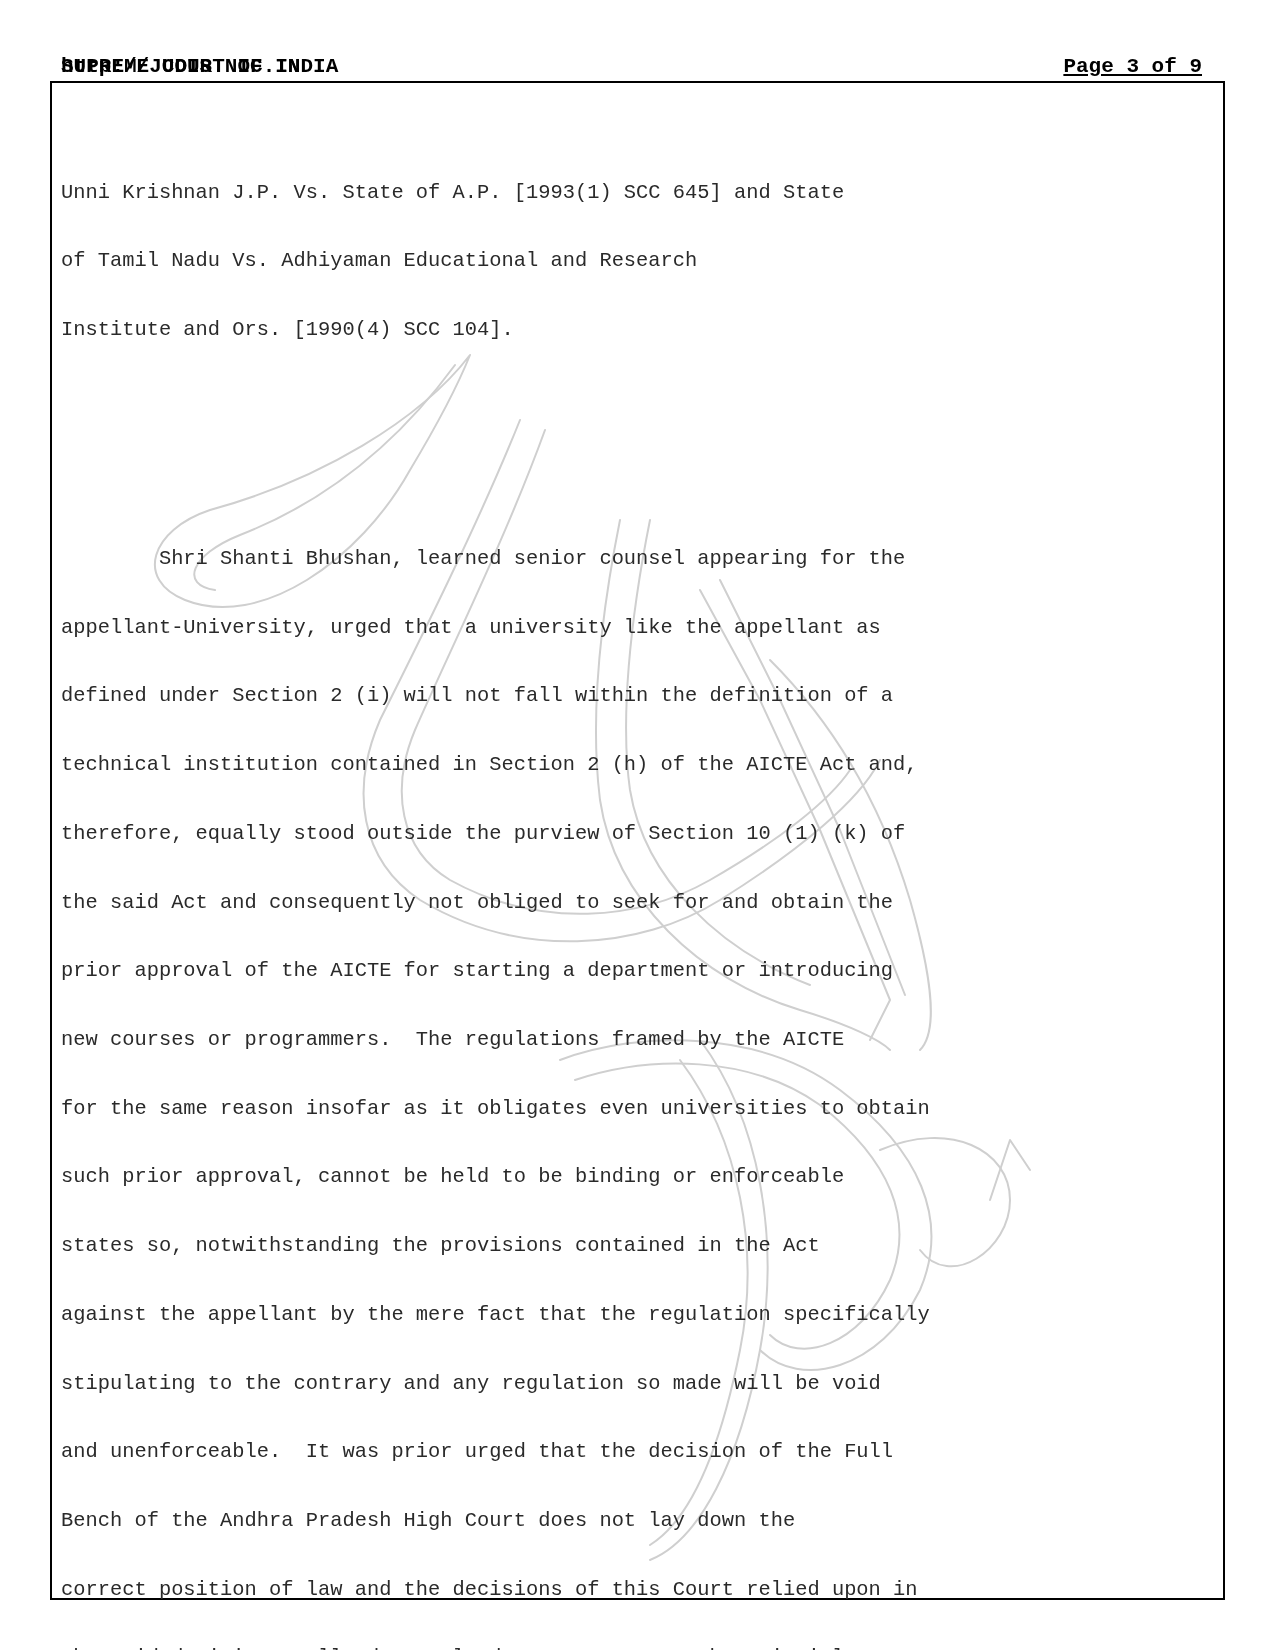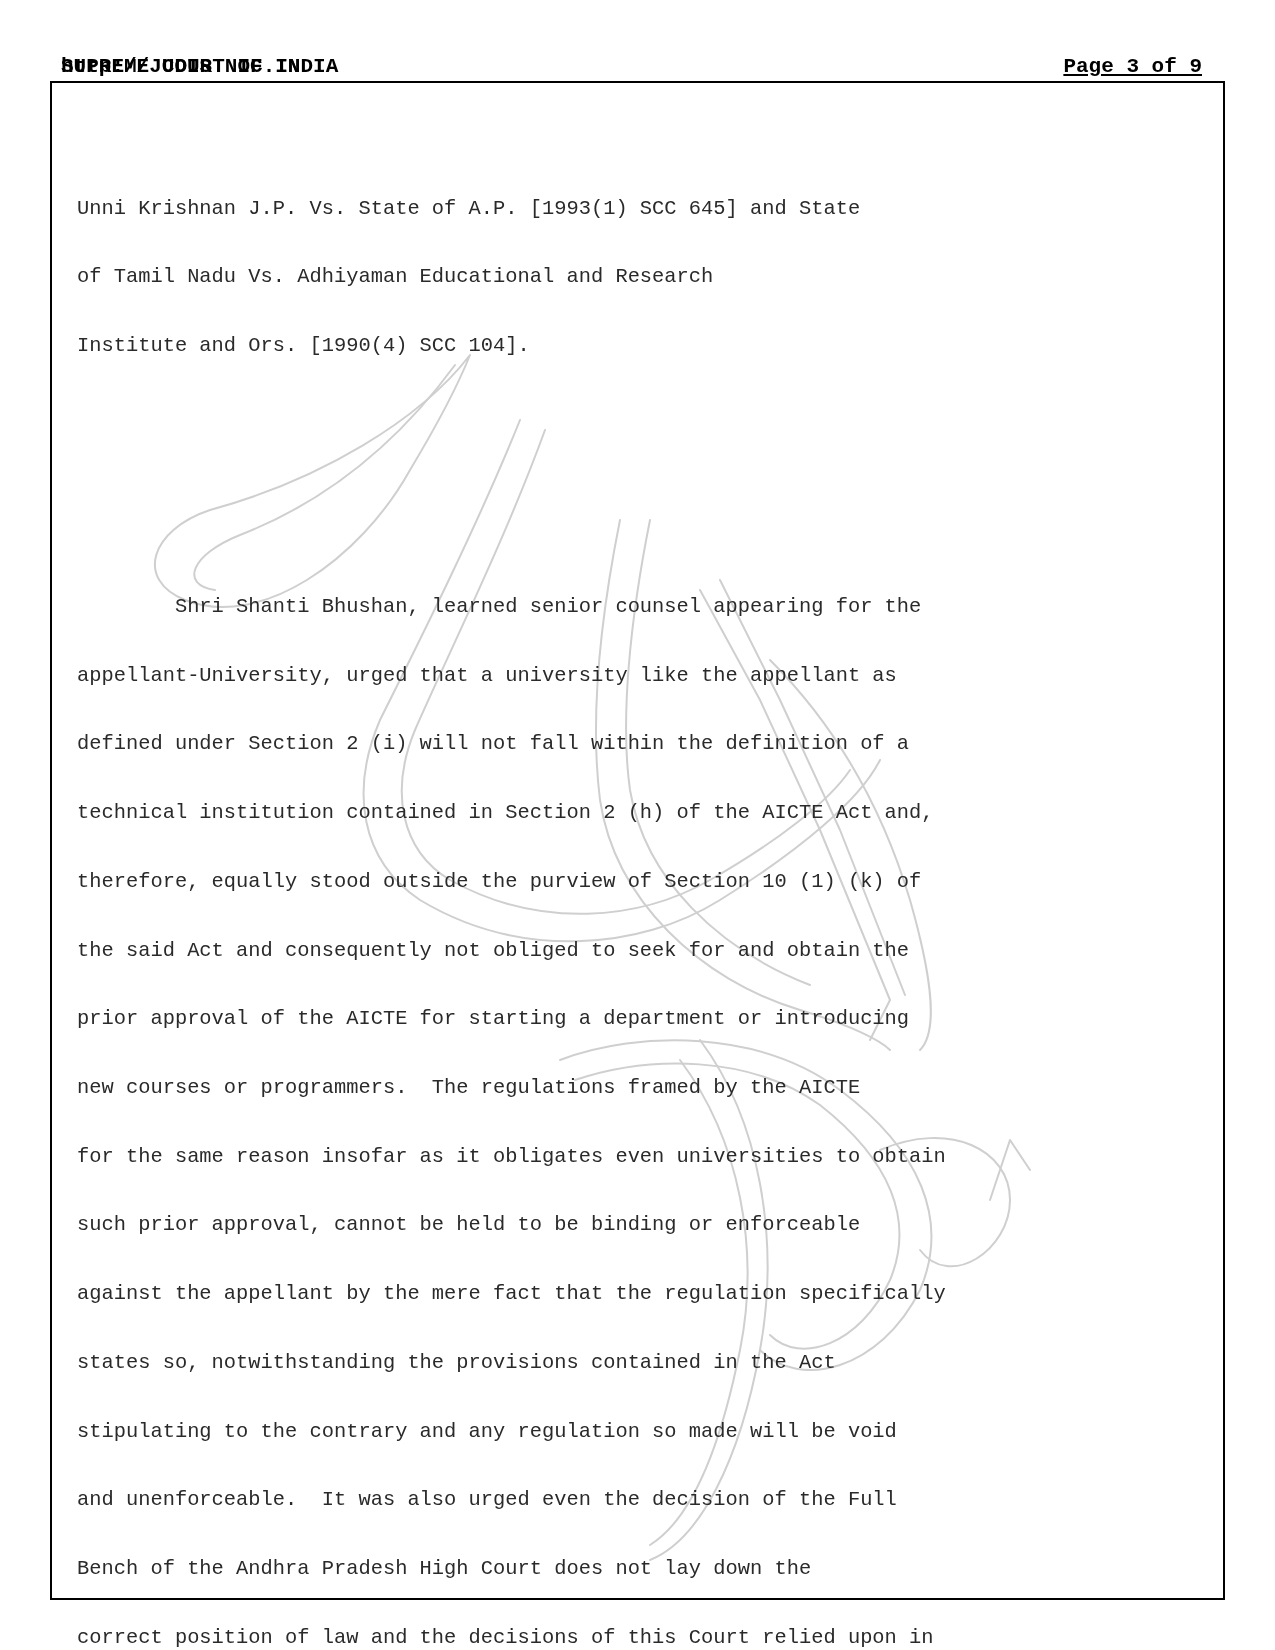"Unni Krishnan J.P. Vs. State" .para { margin: 16px -> 0 }
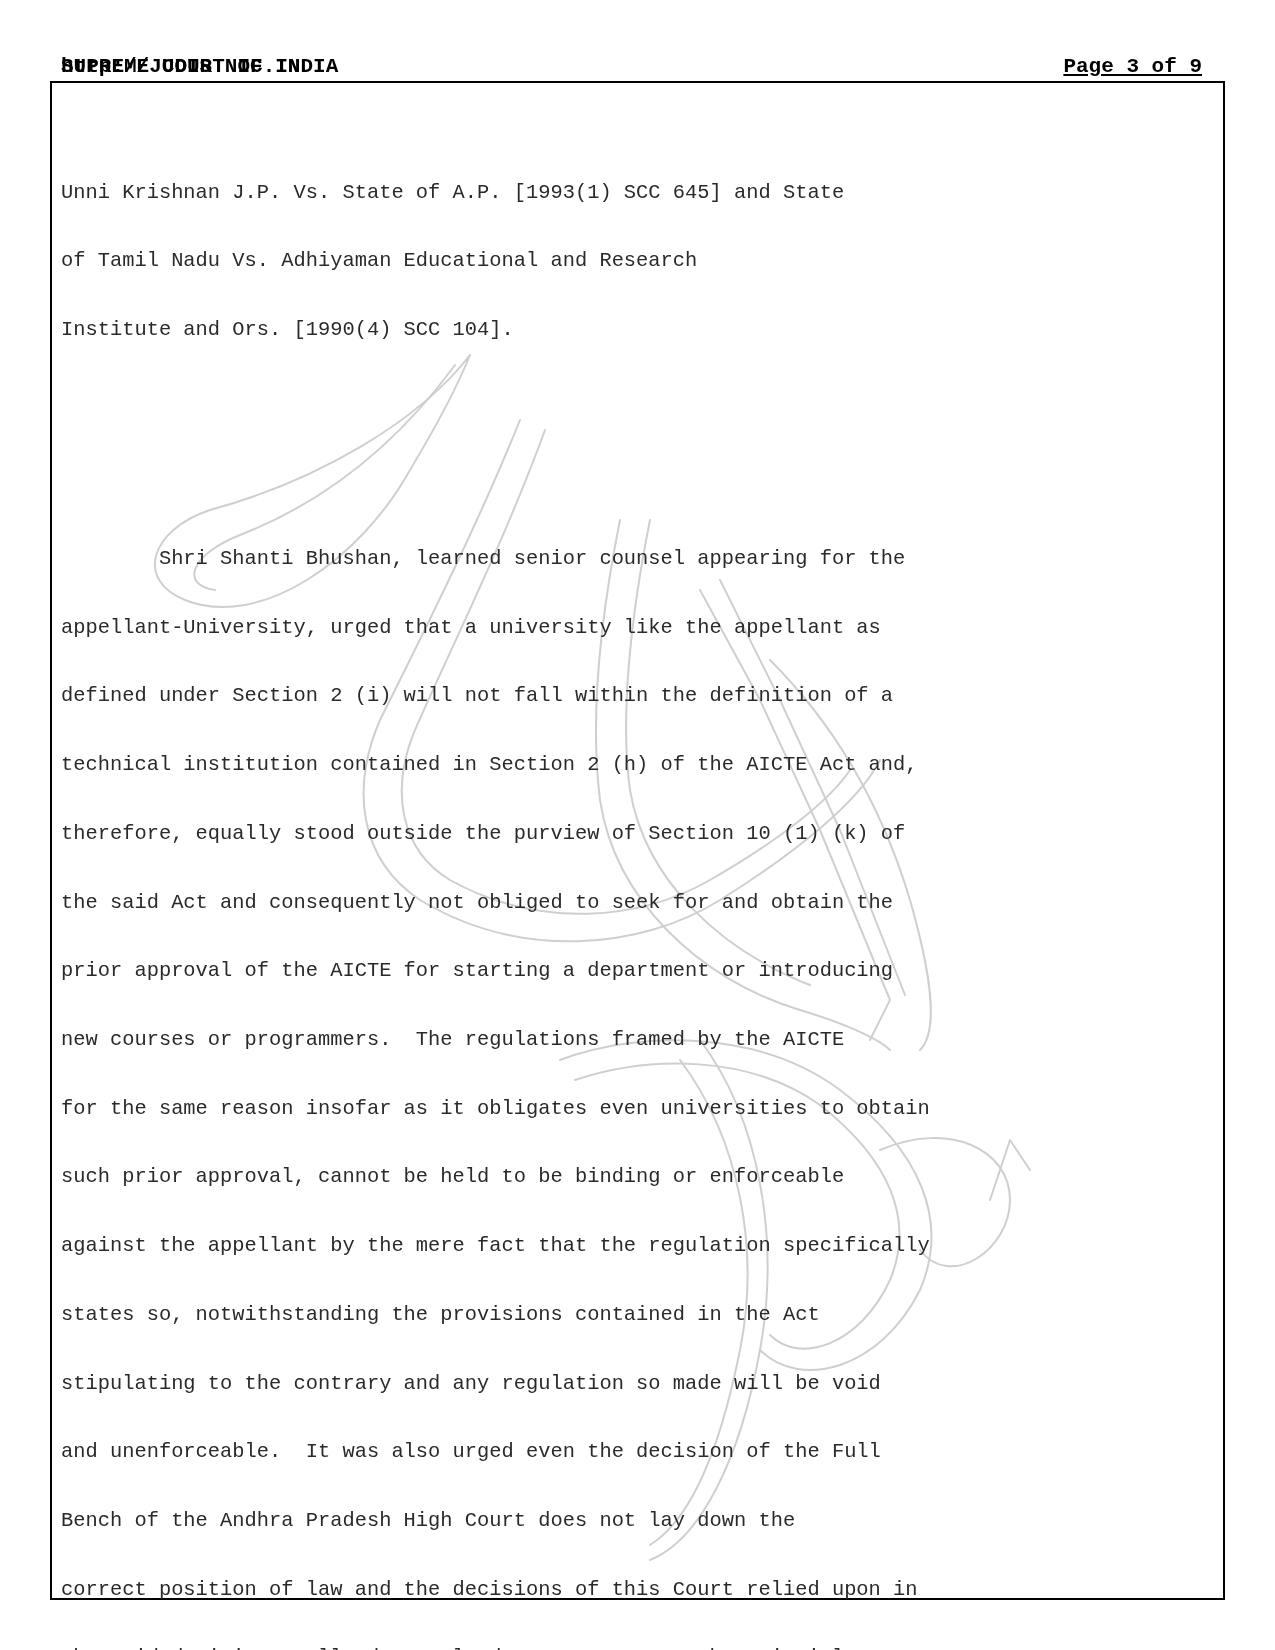"against the appellant by the" span.line { order: before "states so, notwithstanding the" -> after "states so, notwithstanding the" }
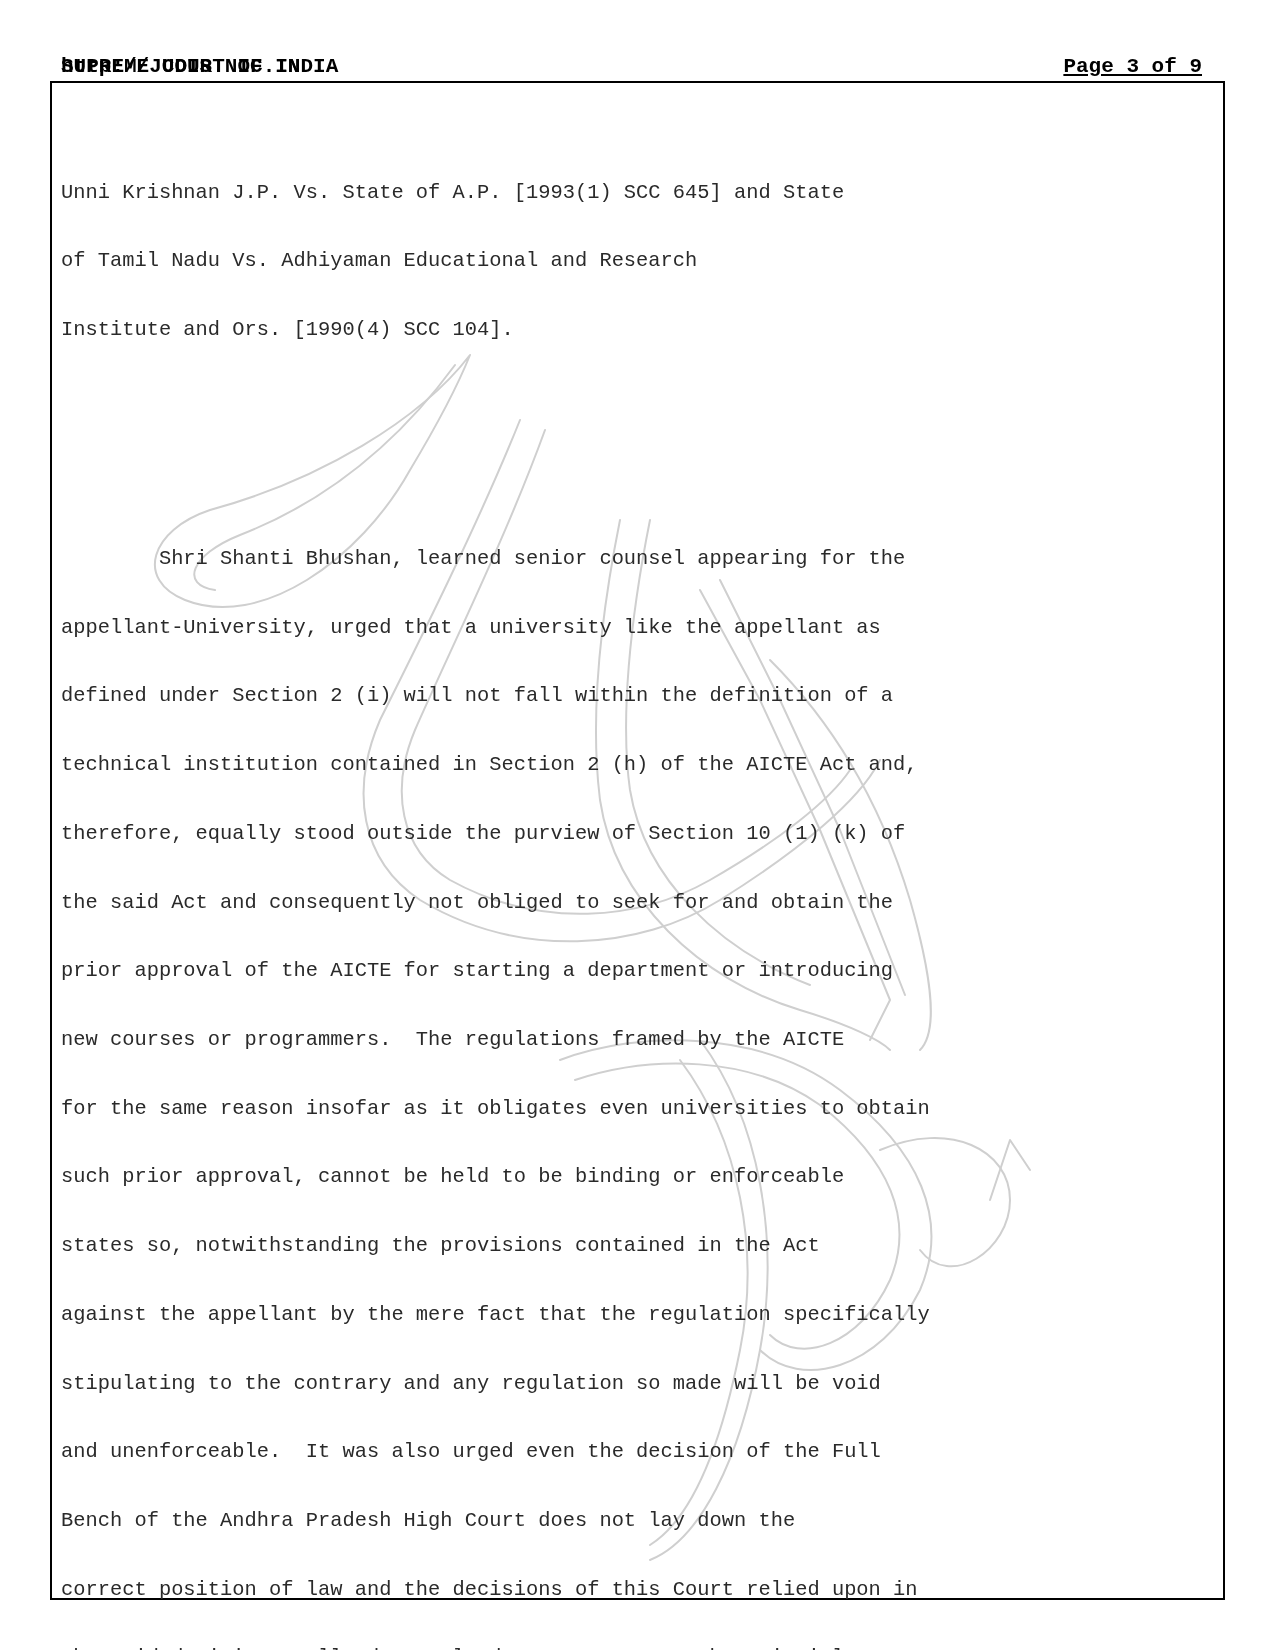"and unenforceable. It was also" span.line { text: also urged even -> prior urged that }
